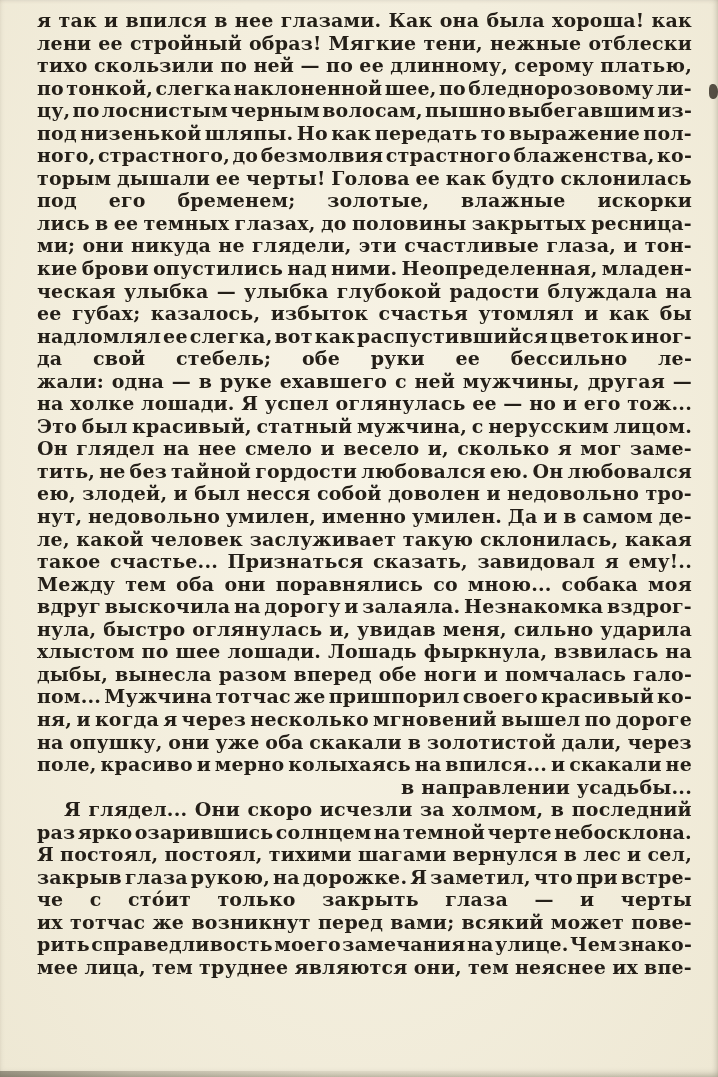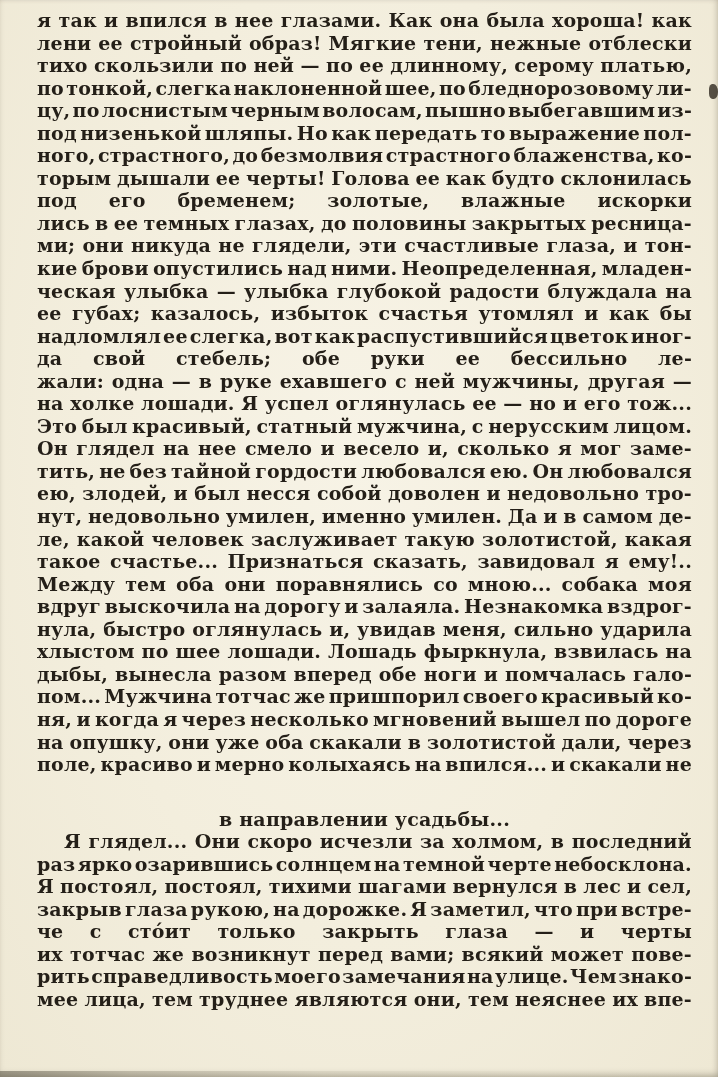"золотистой," span { text: золотистой -> склонилась }
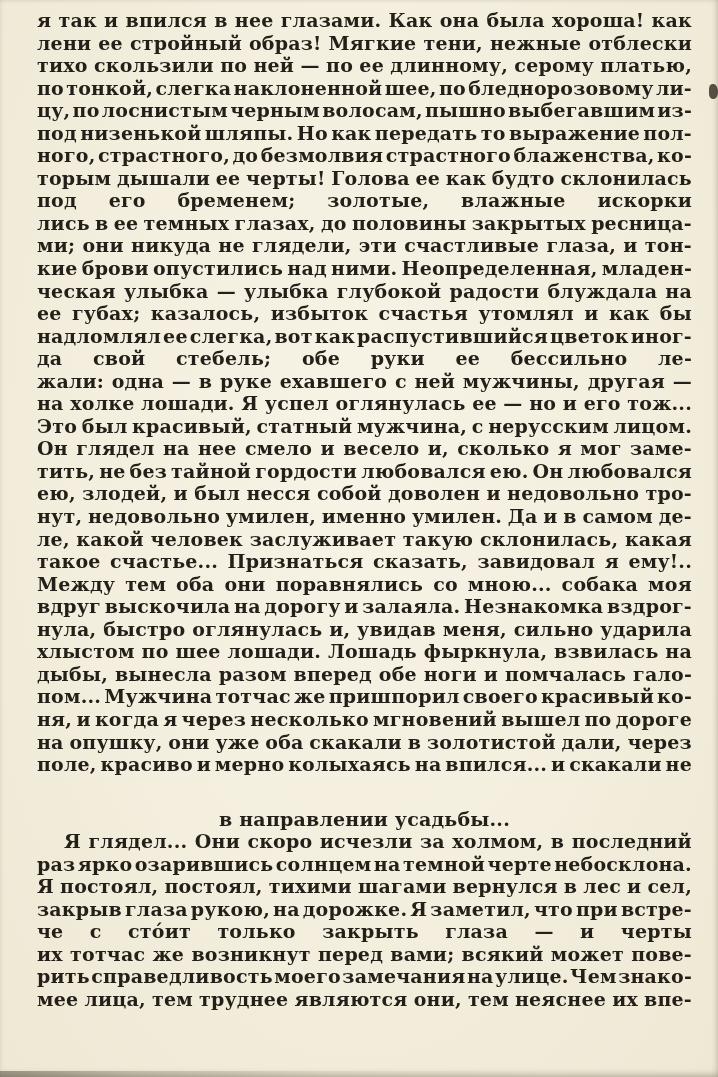"в направлении усадьбы..." .line.plain { margin-top: 32px -> none; text-align: center -> right }
